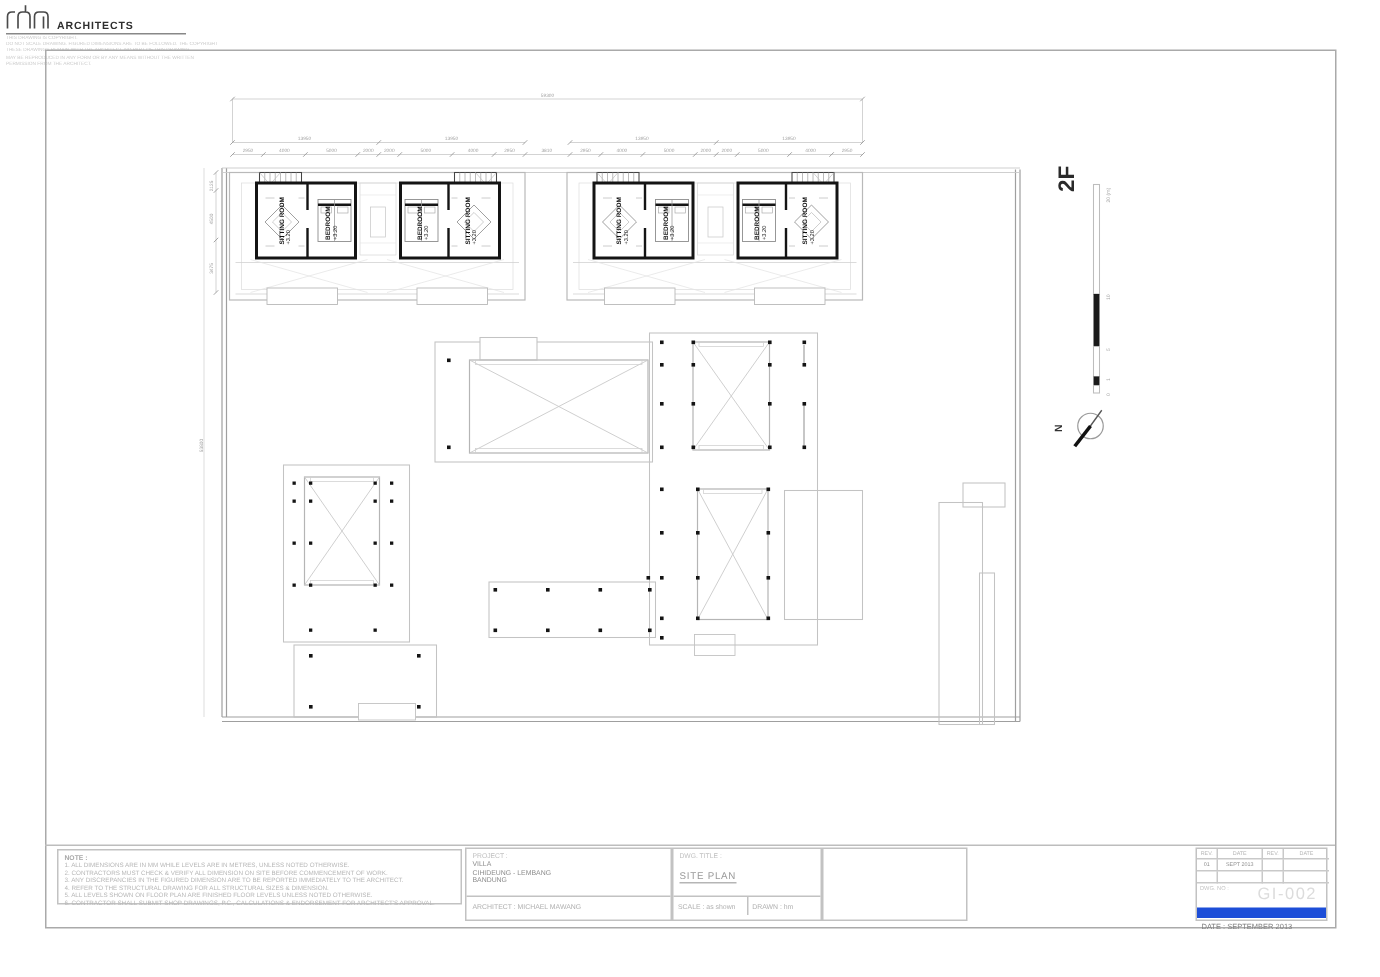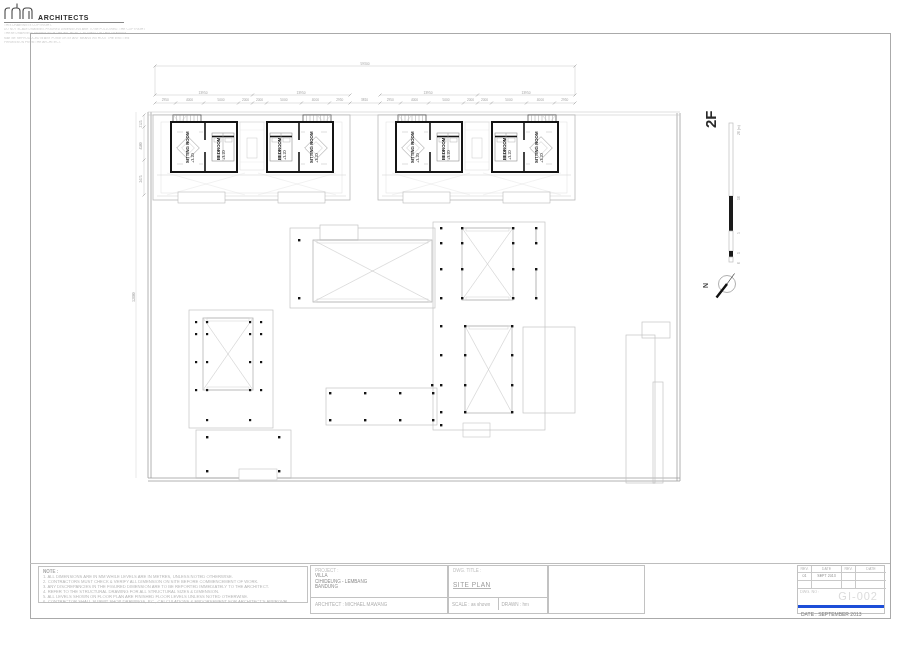"GI-002" .dwgno-area { border-bottom: 3px solid #1d4ed8 -> 7px solid #1d4ed8 }
